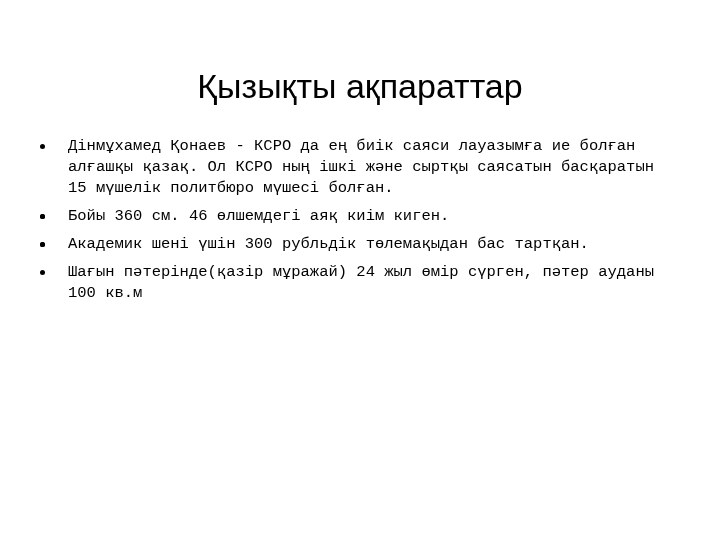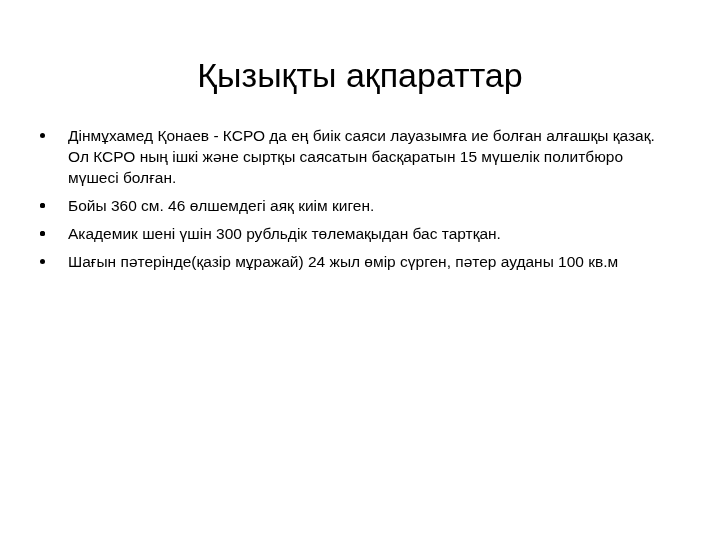"Қызықты ақпараттар" .slide-title { margin: 4px -> 15px }
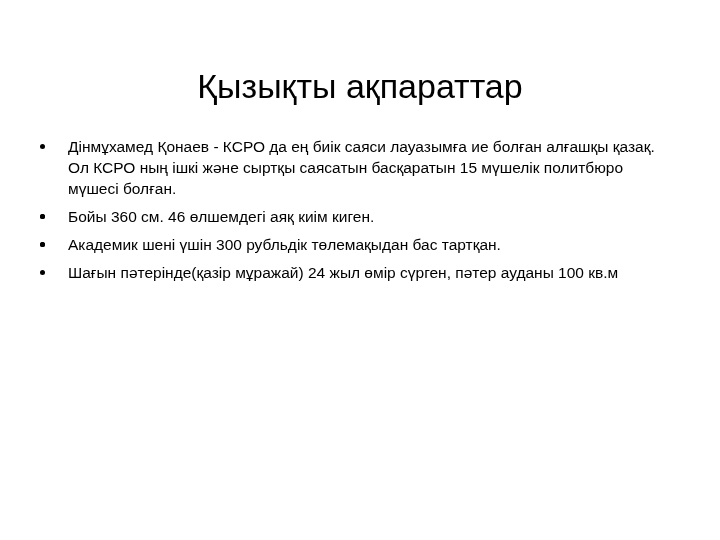"Дінмұхамед Қонаев - КСРО да" .bullet-list { font-family: none -> Liberation Mono, monospace }
